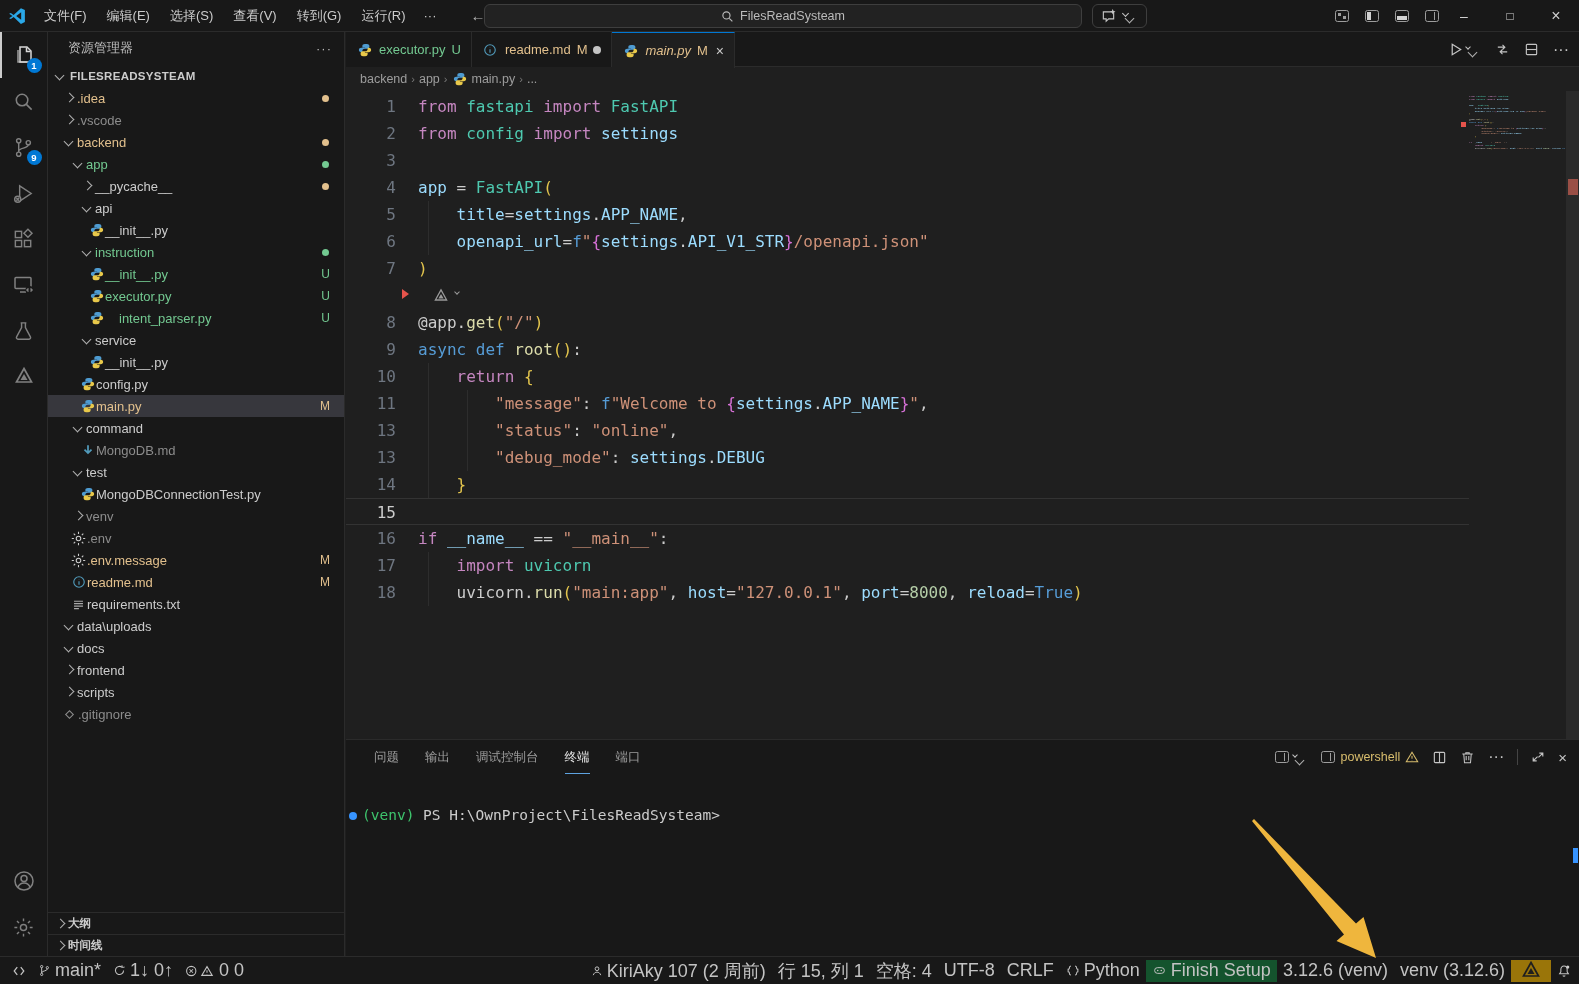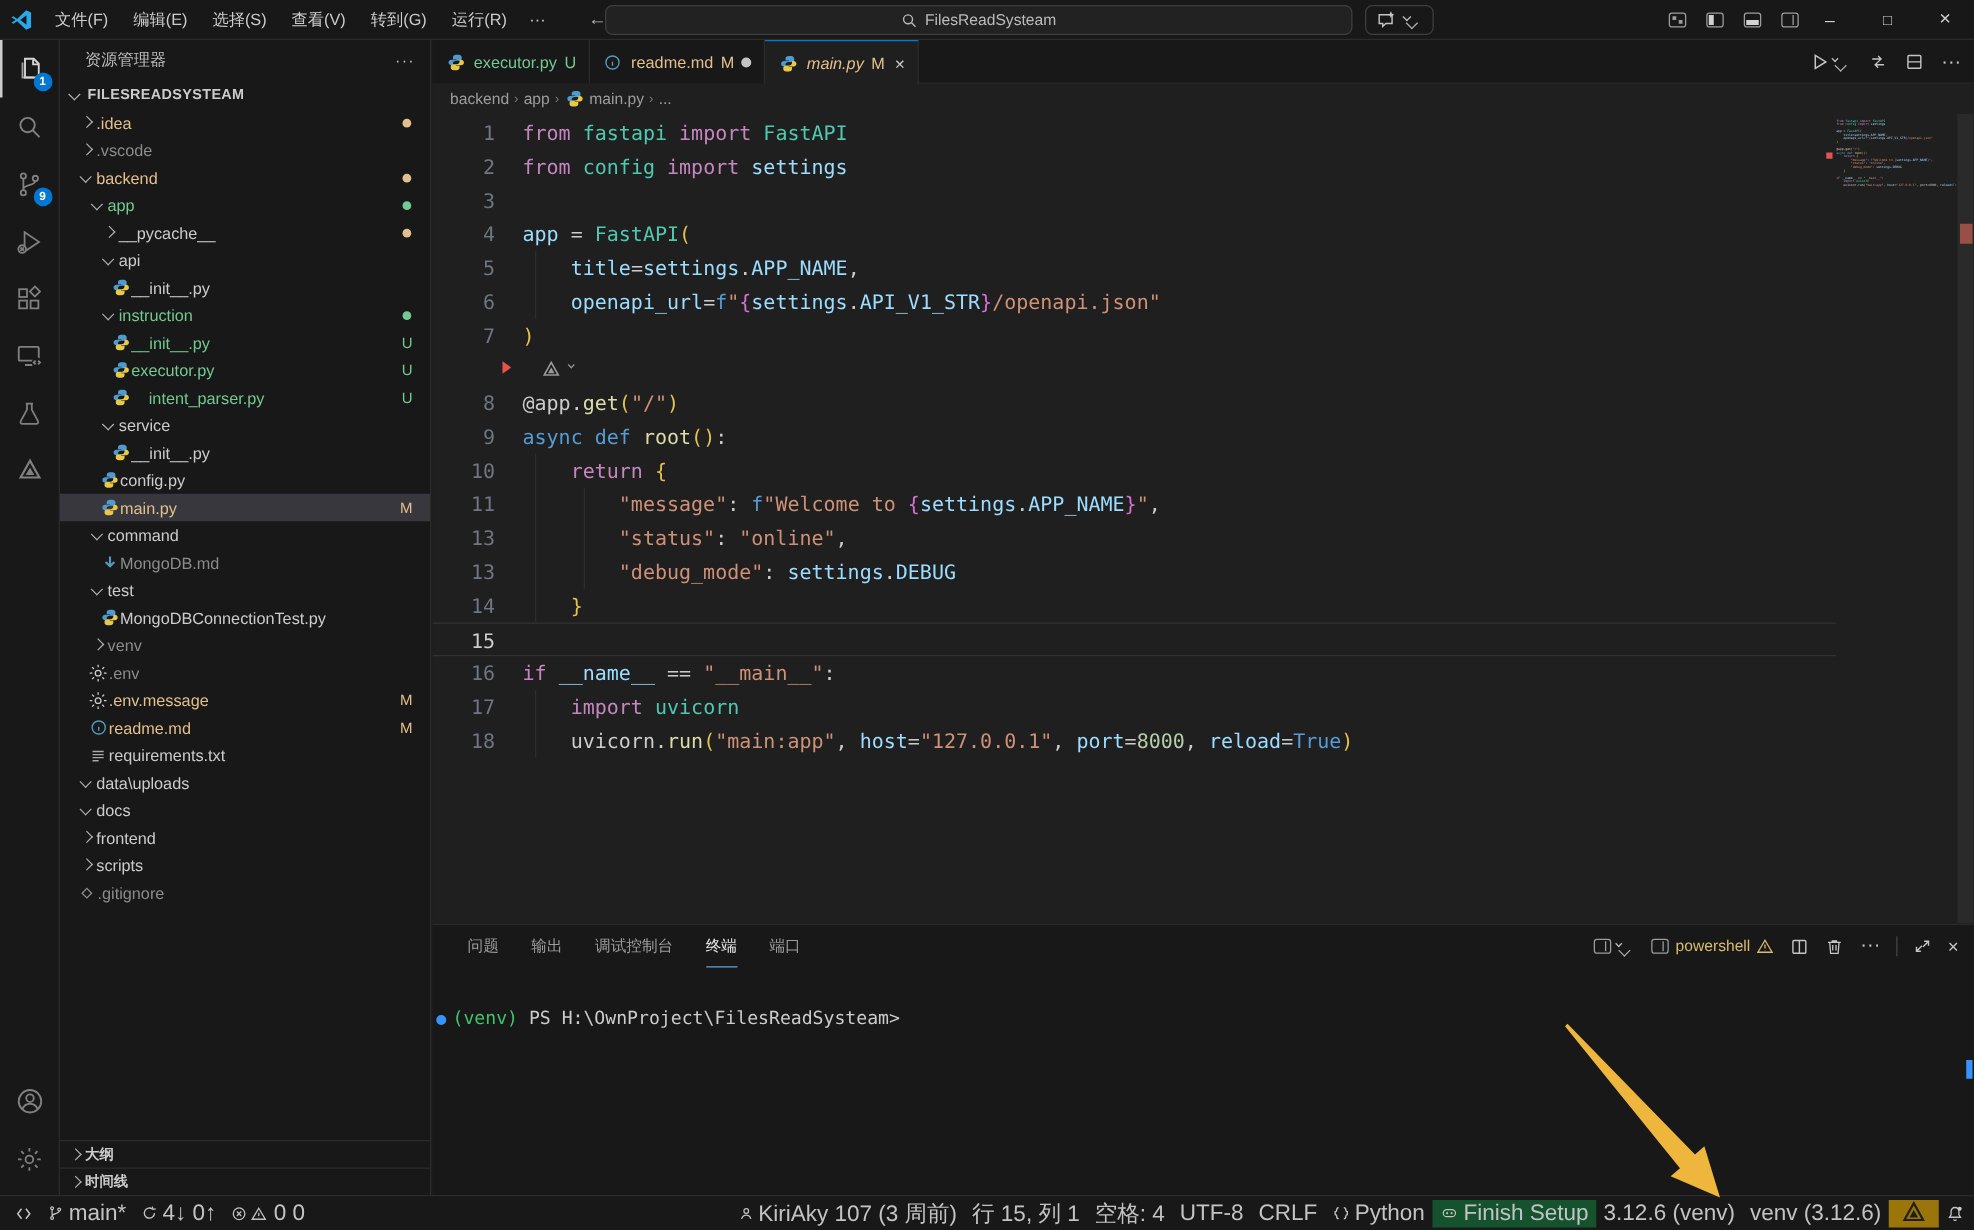"4↓ 0↑" span { text: 4 -> 1 }
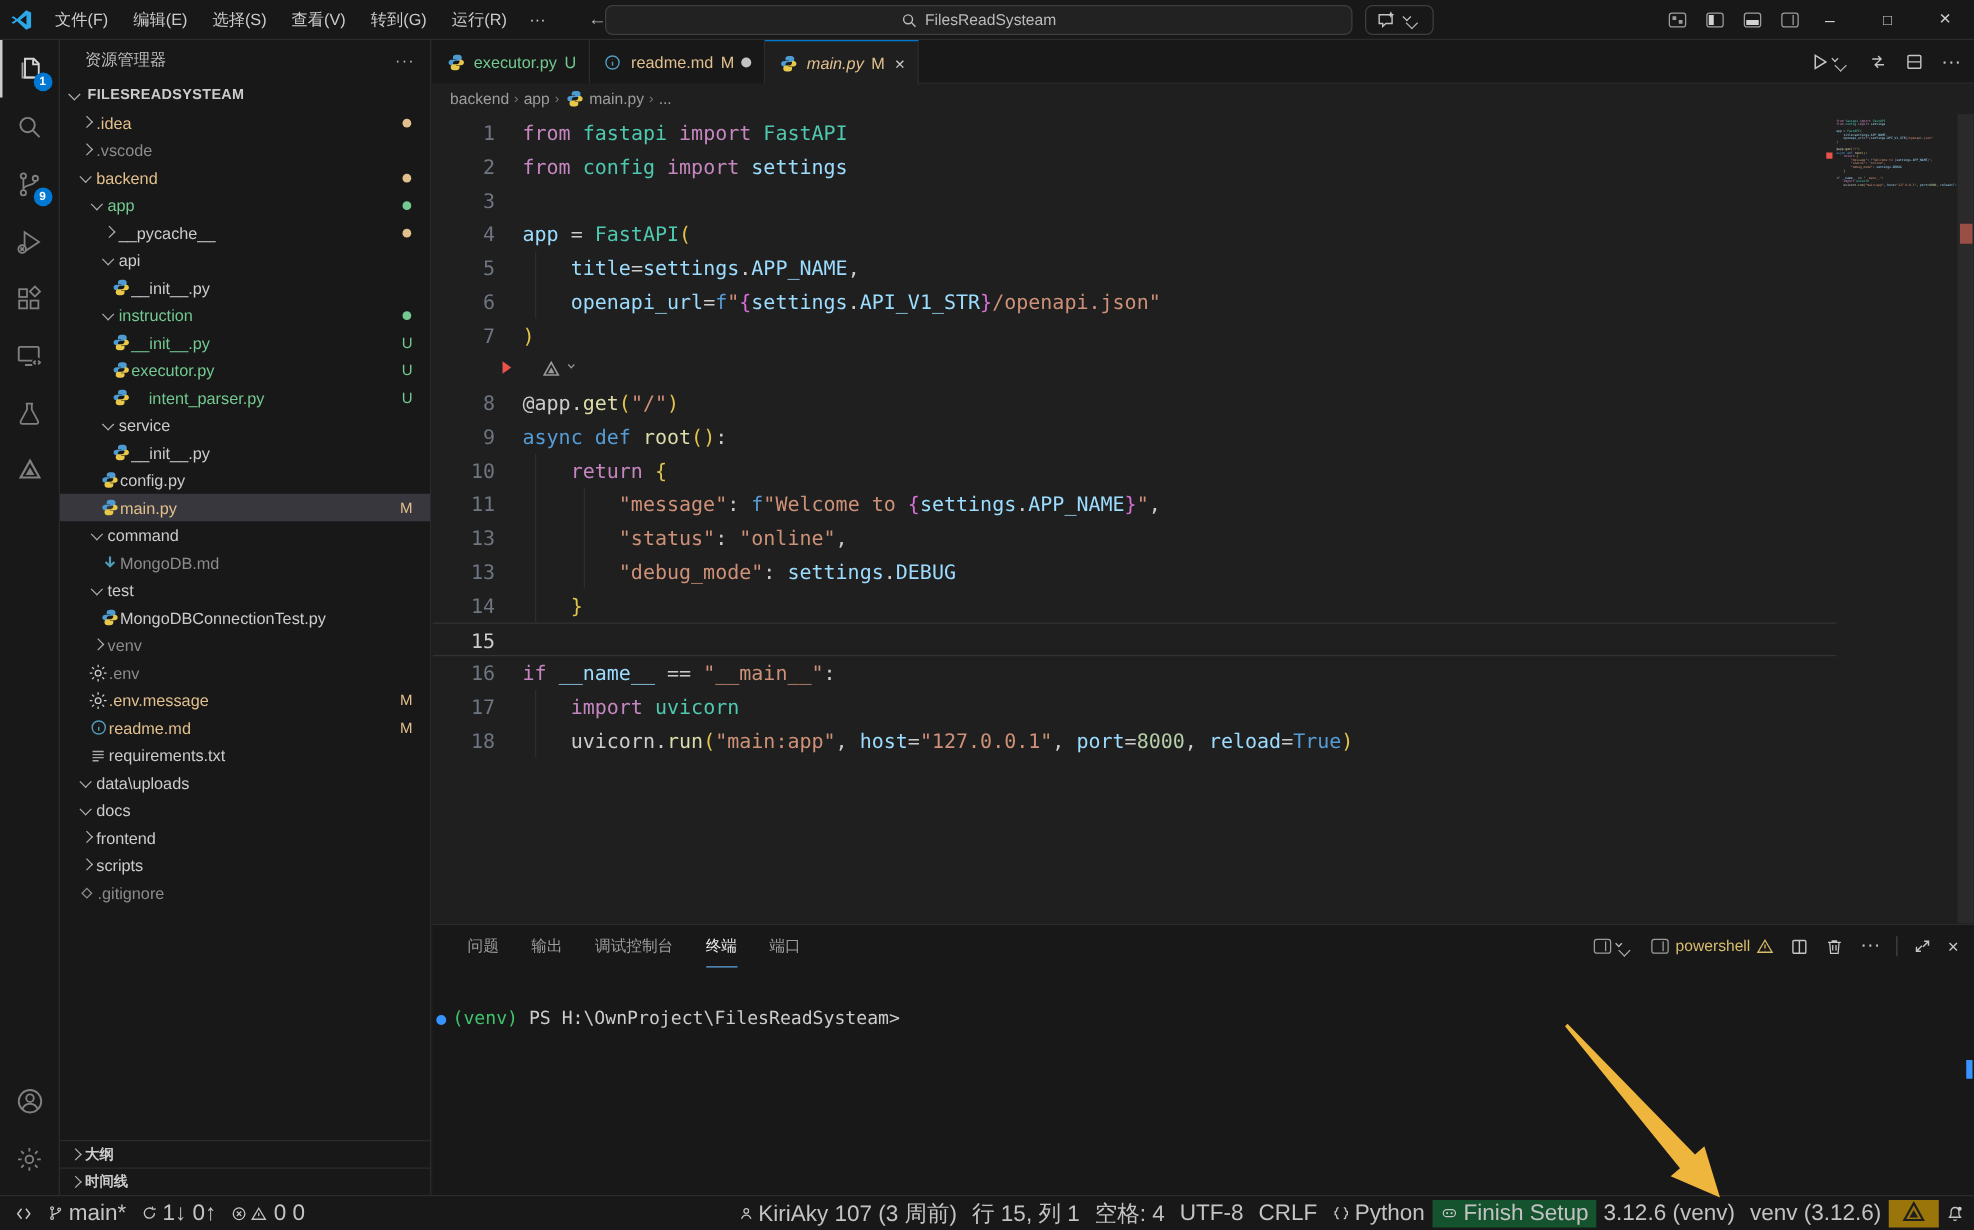"KiriAky 107 (3 周前)" span { text: 3 -> 2 }
